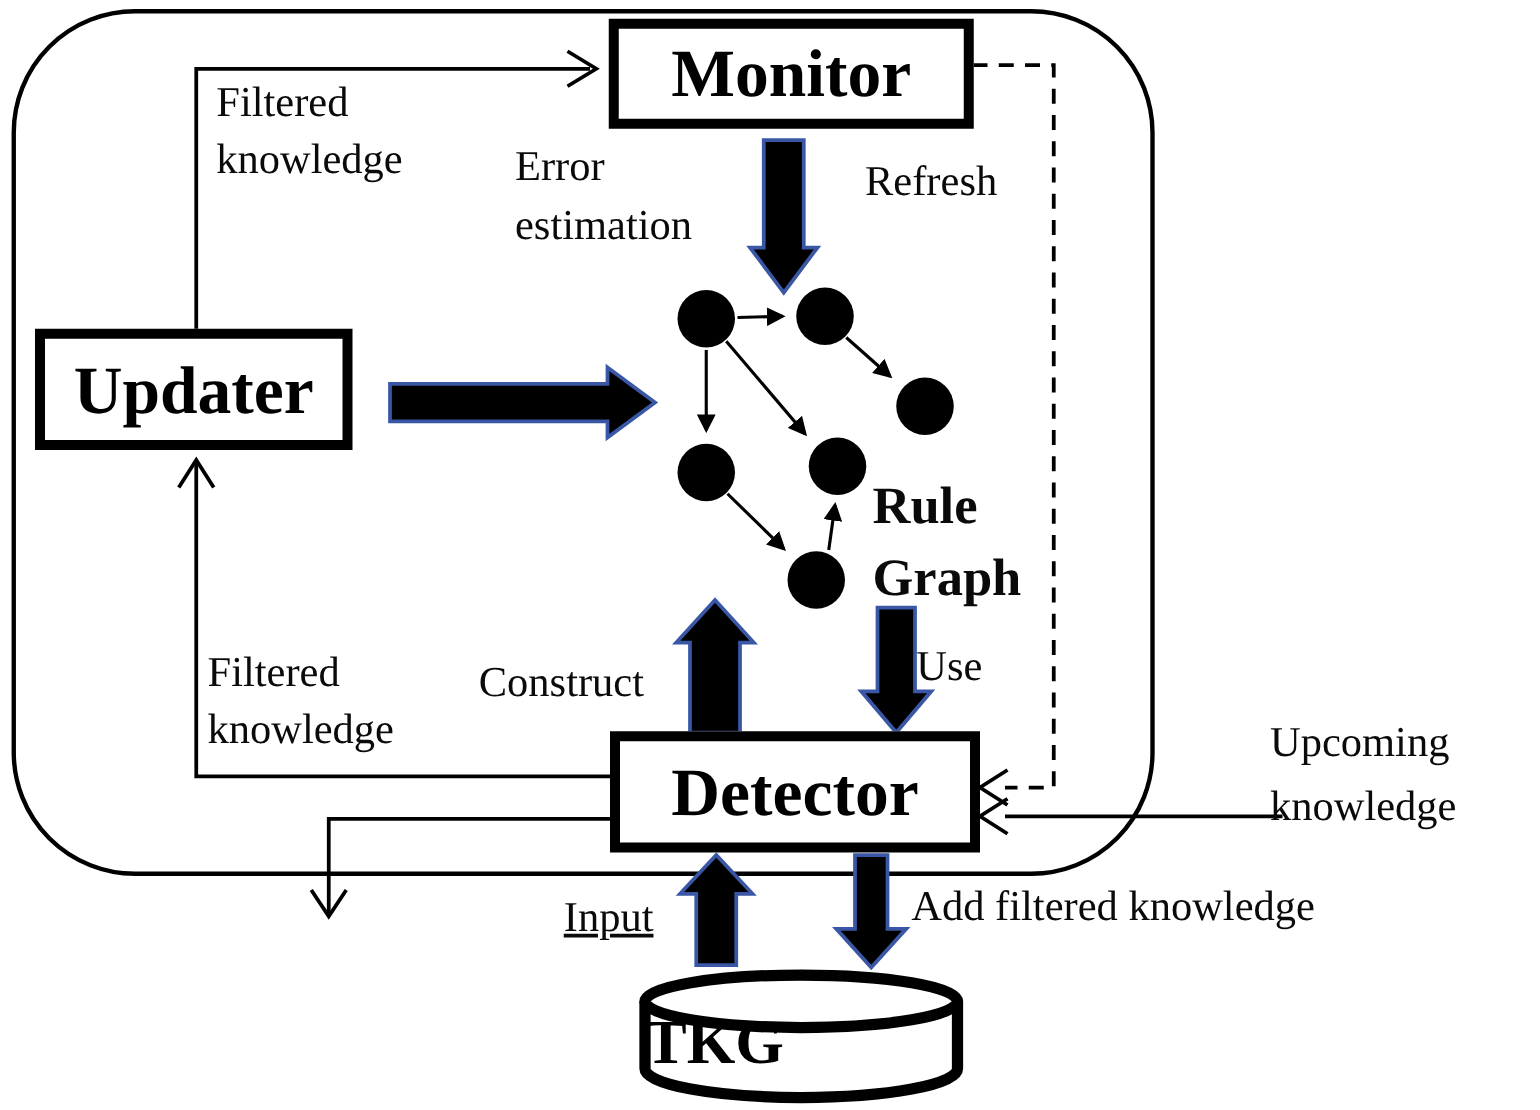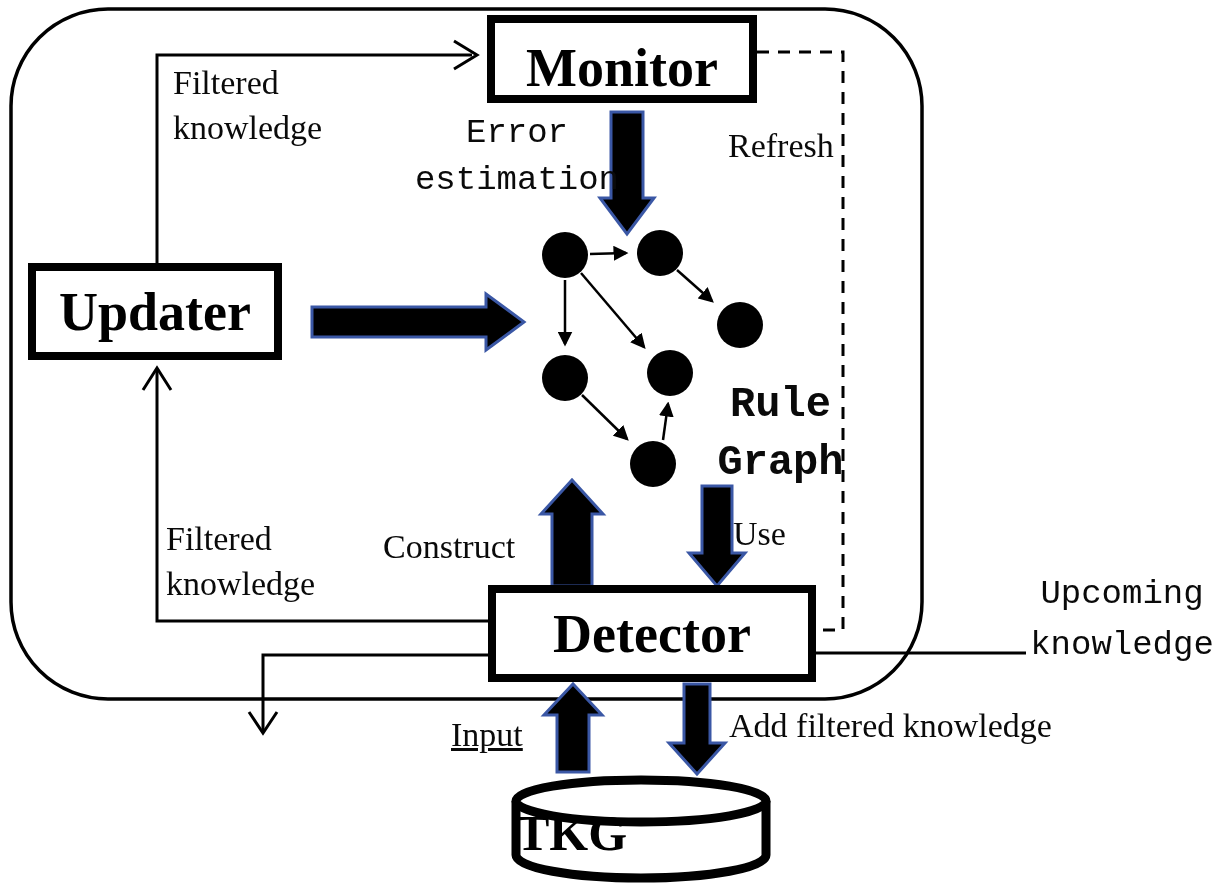"Monitor" div.box { align-items: flex-end -> none; width: 270px -> 292px }
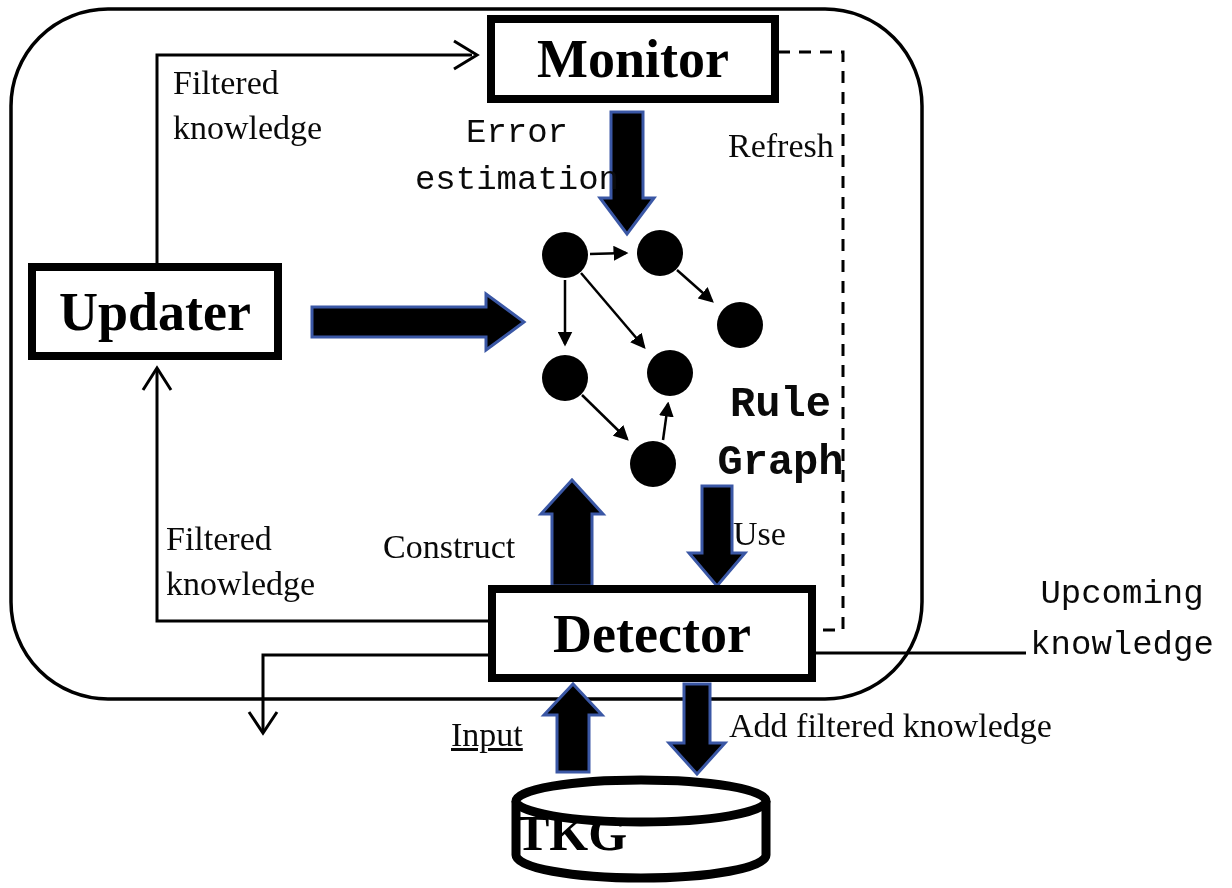"Error" .lbl.center { font-family: Liberation Mono, monospace -> none; text-align: center -> none }
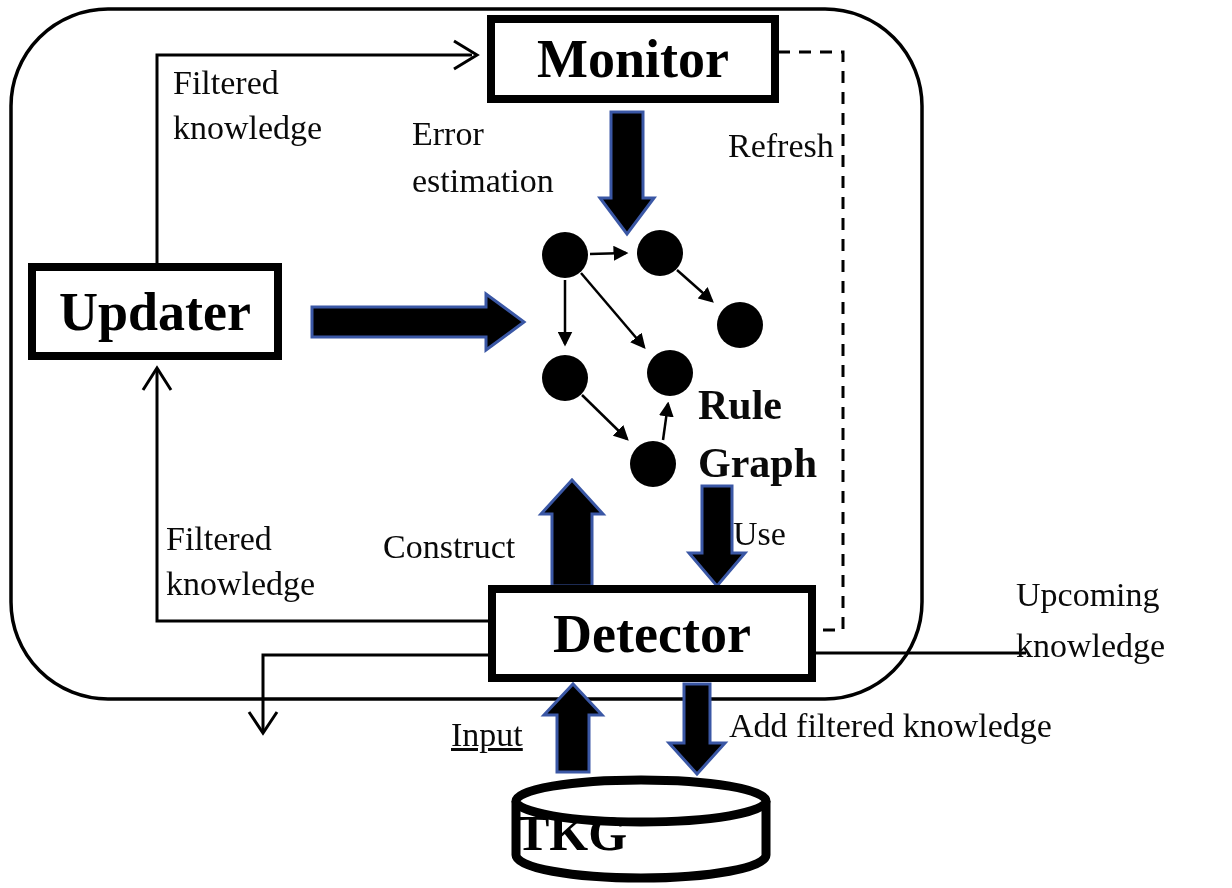"Refresh" div.lbl { left: 728px -> 692px }
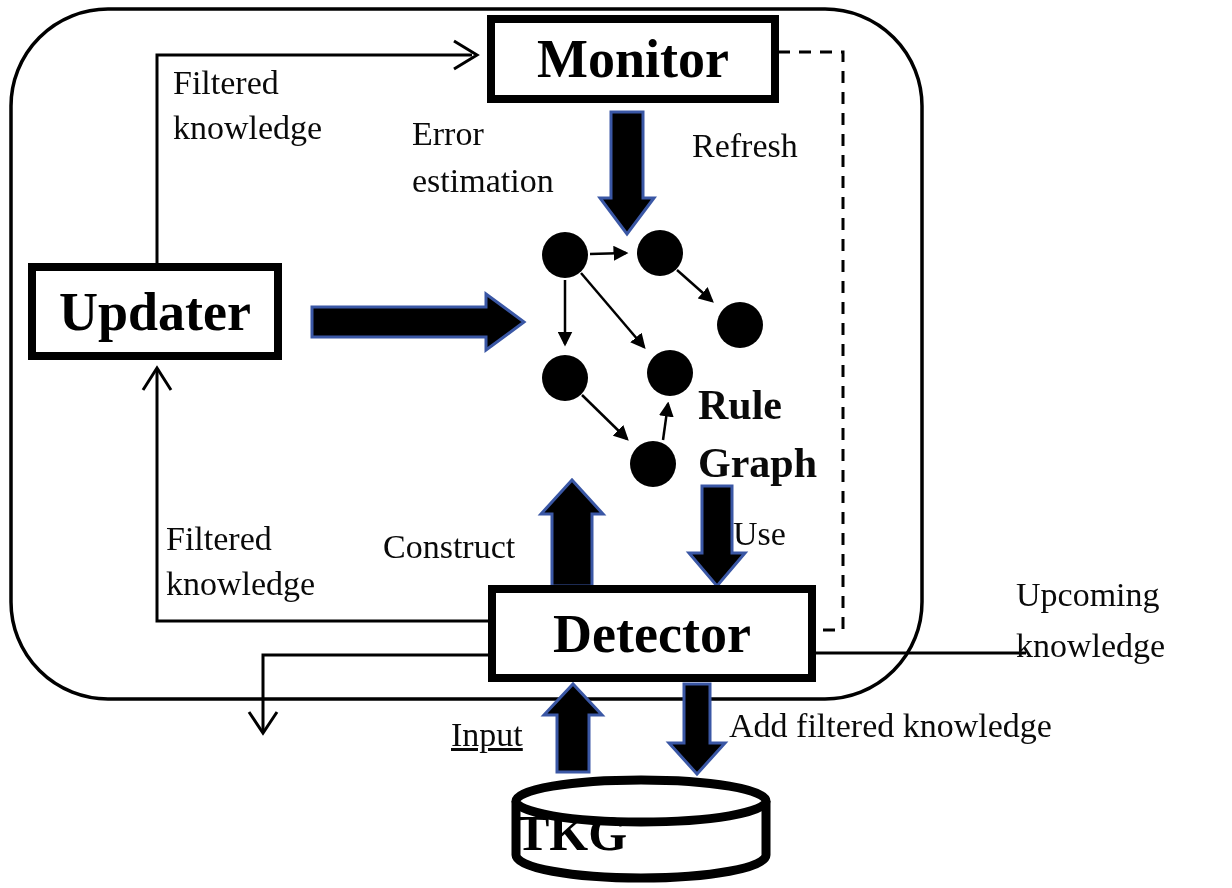"Detector" div.box { width: 328px -> 296px }
